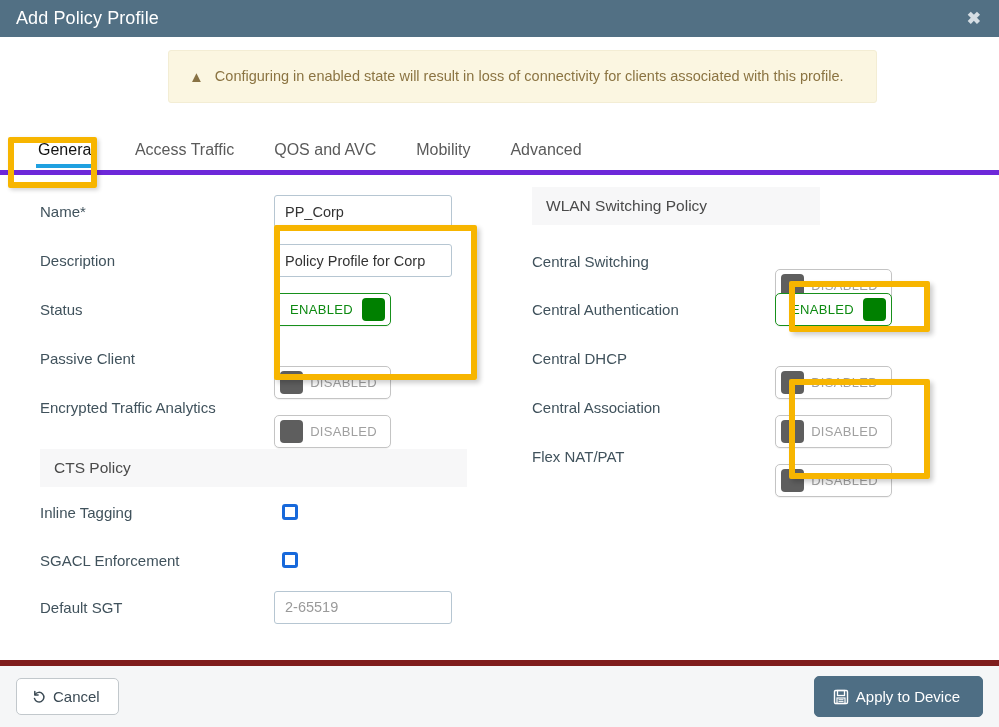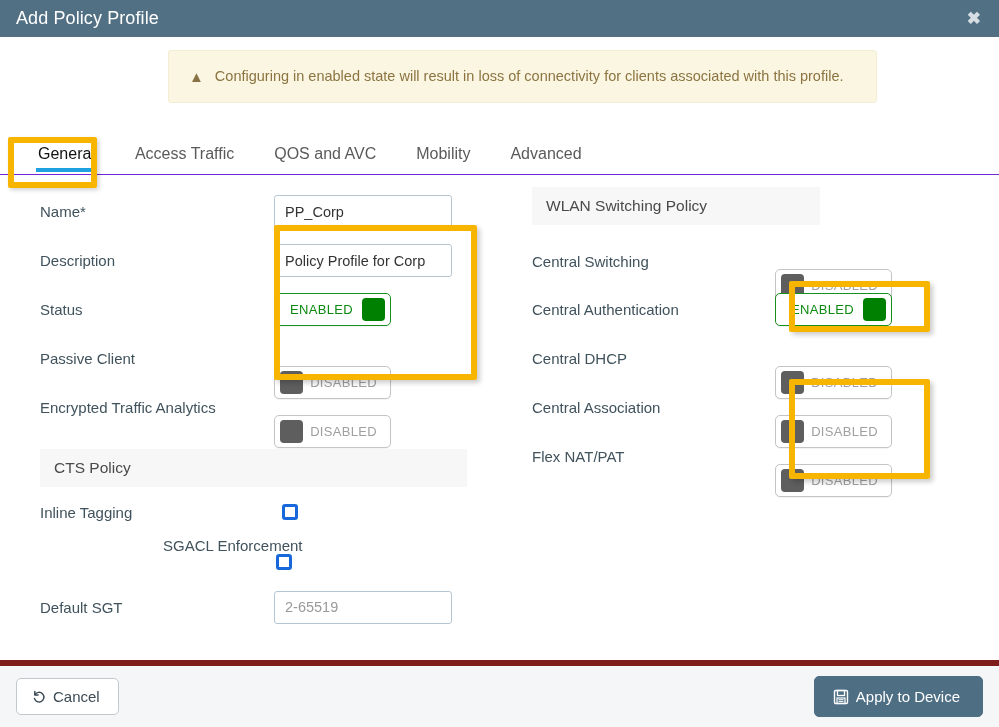"General" .tabs-row { border-bottom: 1px solid #6d28d9 -> 5px solid #6d28d9 }
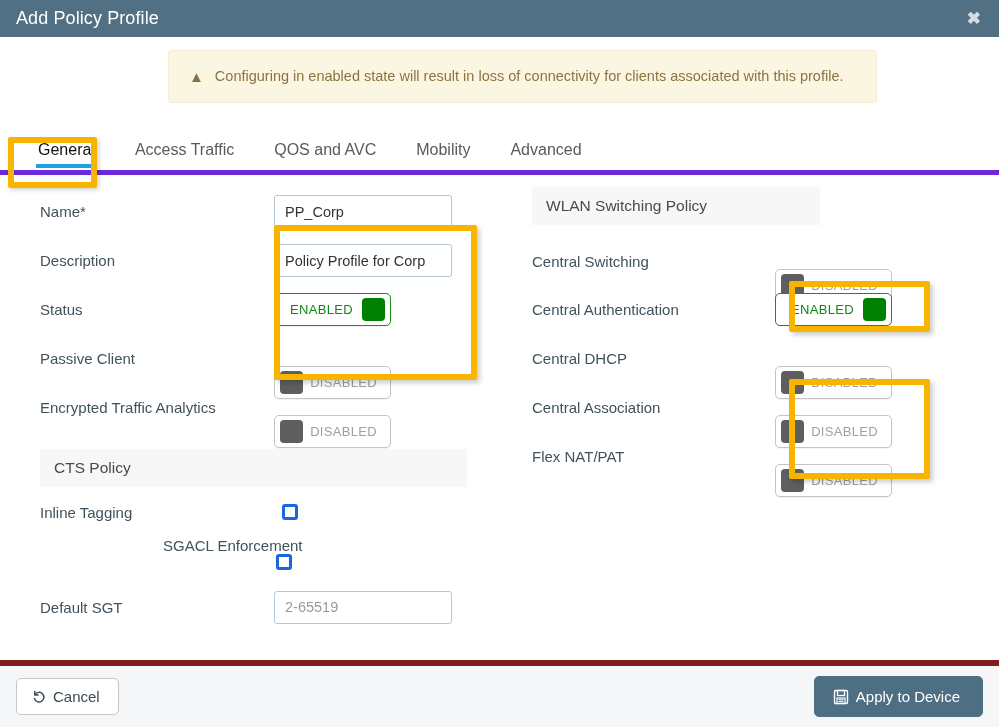"SGACL Enforcement" div.frow { flex-direction: column -> none }
